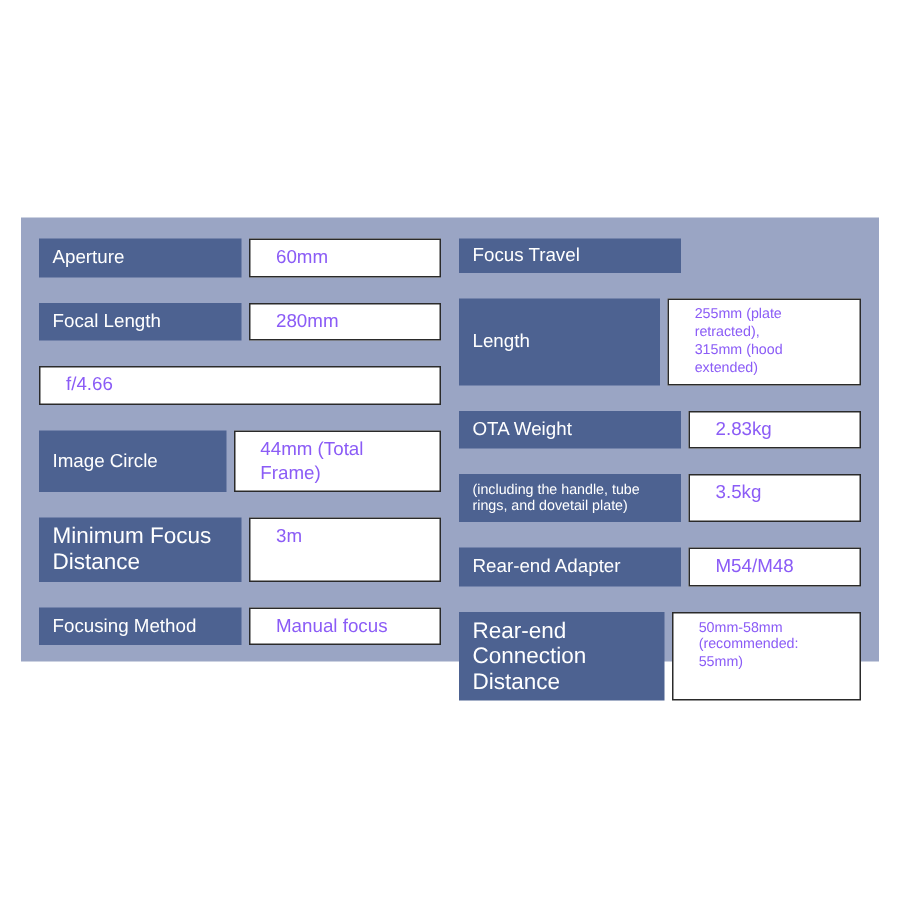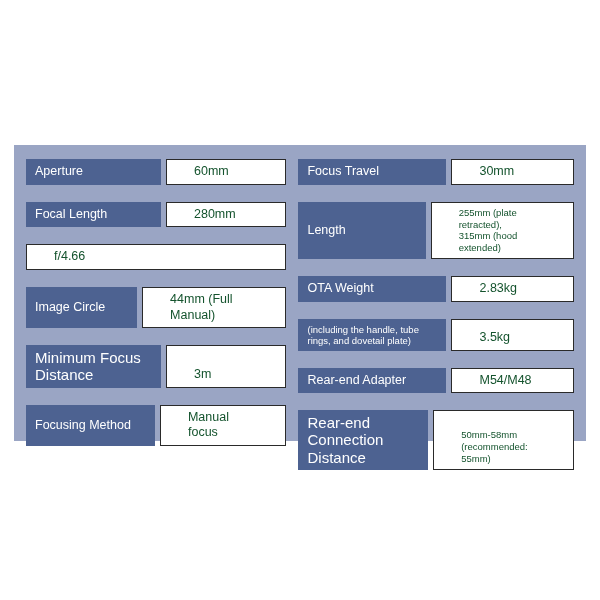"60mm" .spec-value { color: #14532d -> #8b5cf6; justify-content: flex-end -> flex-start; padding: 4px 27px -> 4px 17px }
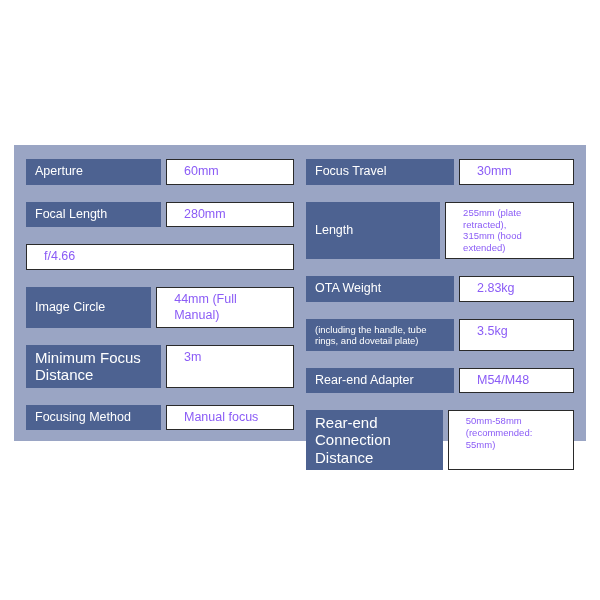"30mm" div.spec-value { html: <div> <span>30mm</span> </div> -> none }
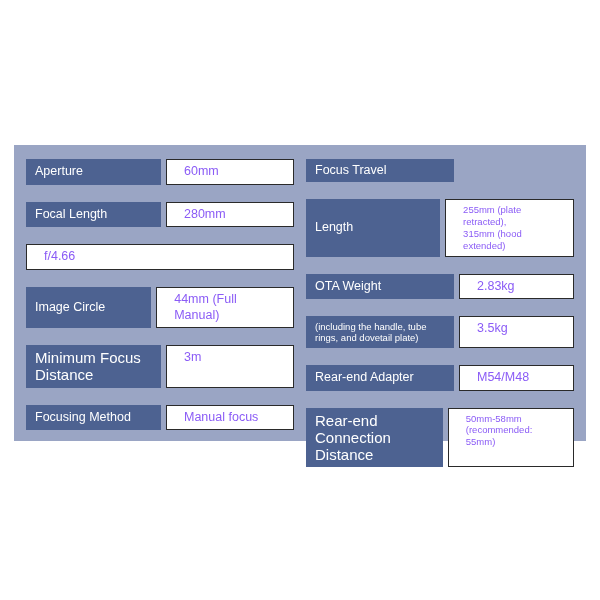"44mm (Full Manual)" span.value-line { text: Full Manual -> Total Frame }
